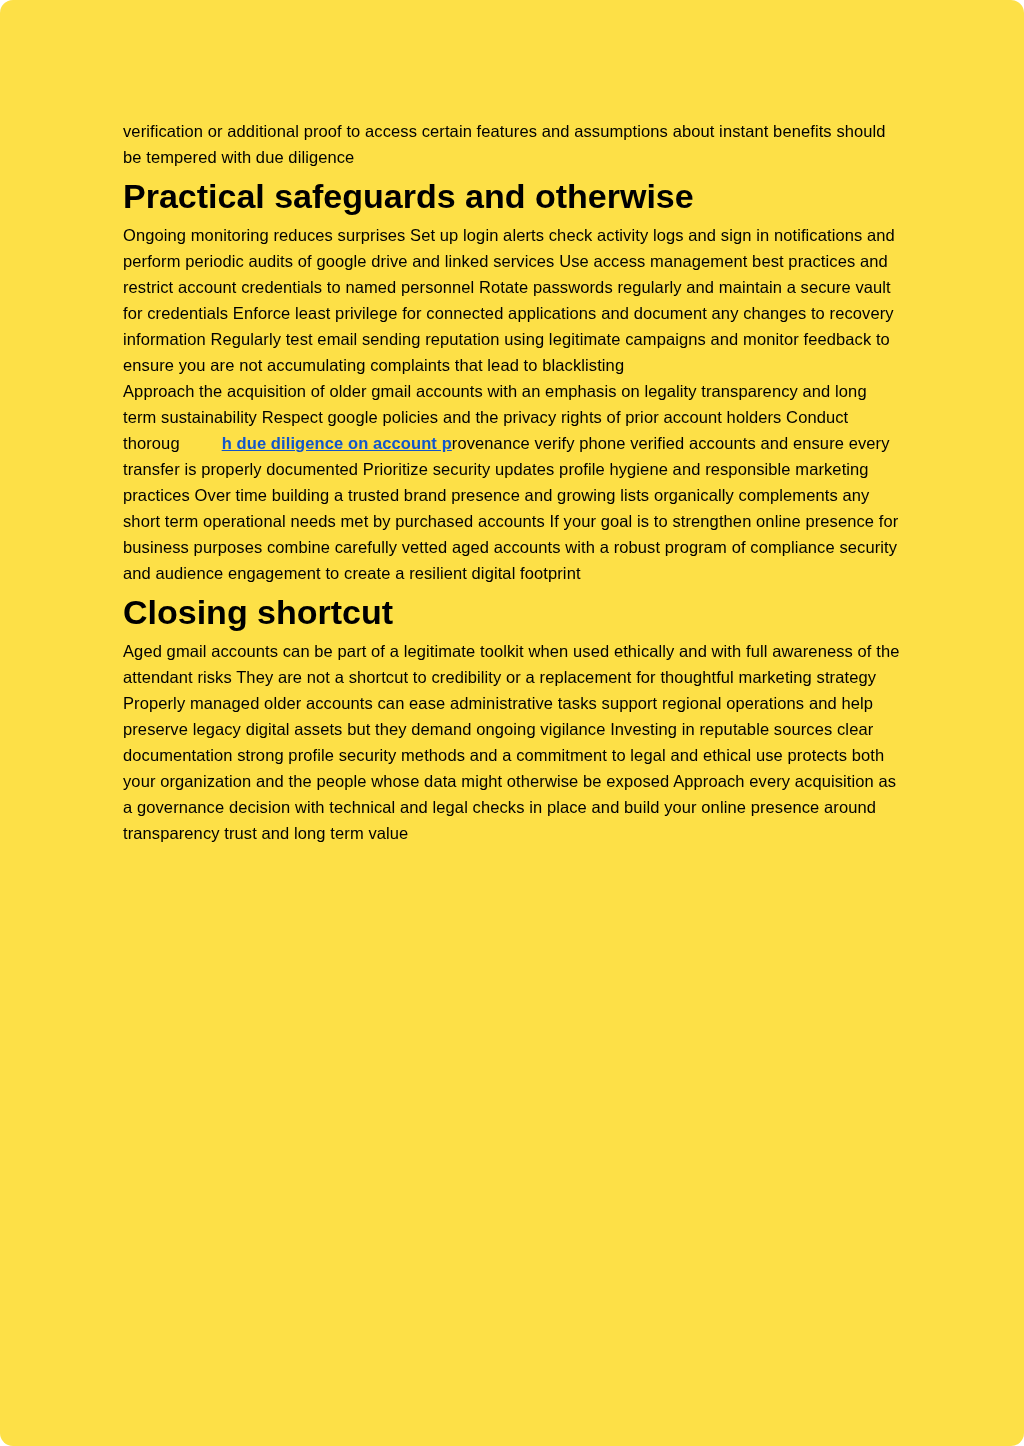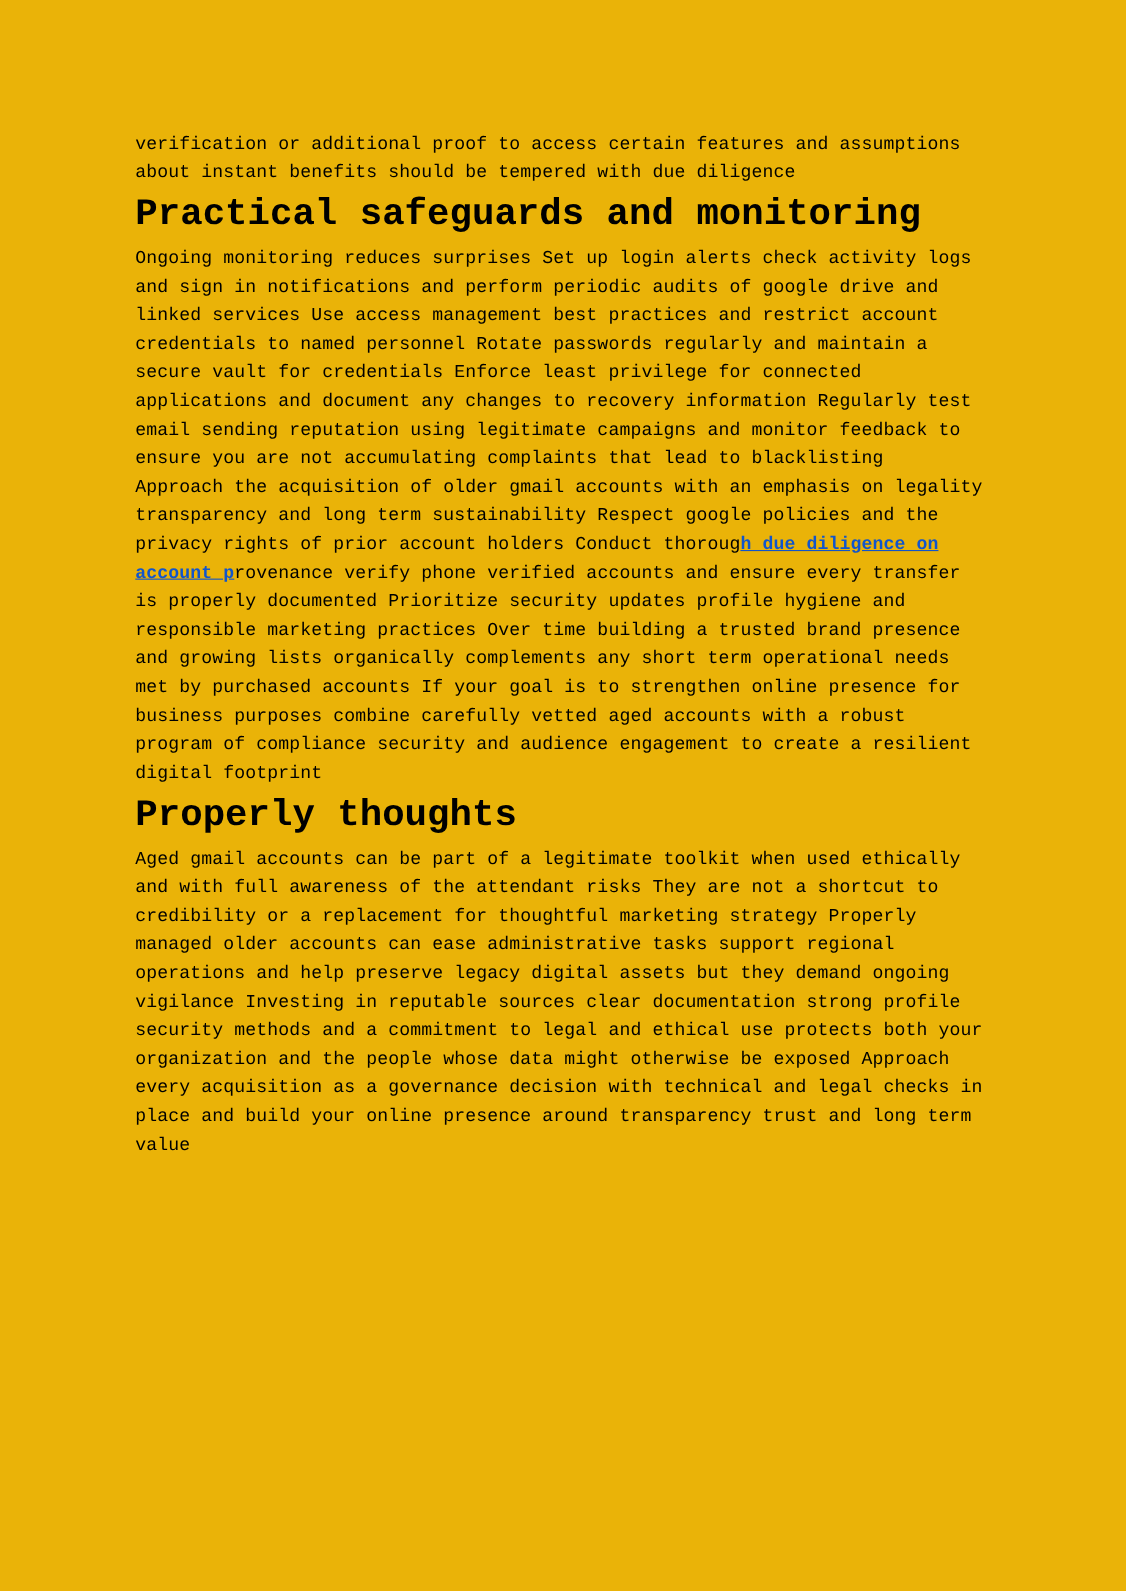"verification or additional proof to" .page { background: #eab308 -> #fde047; border-radius: none -> 13px; font-family: Liberation Mono, monospace -> Liberation Sans, sans-serif }
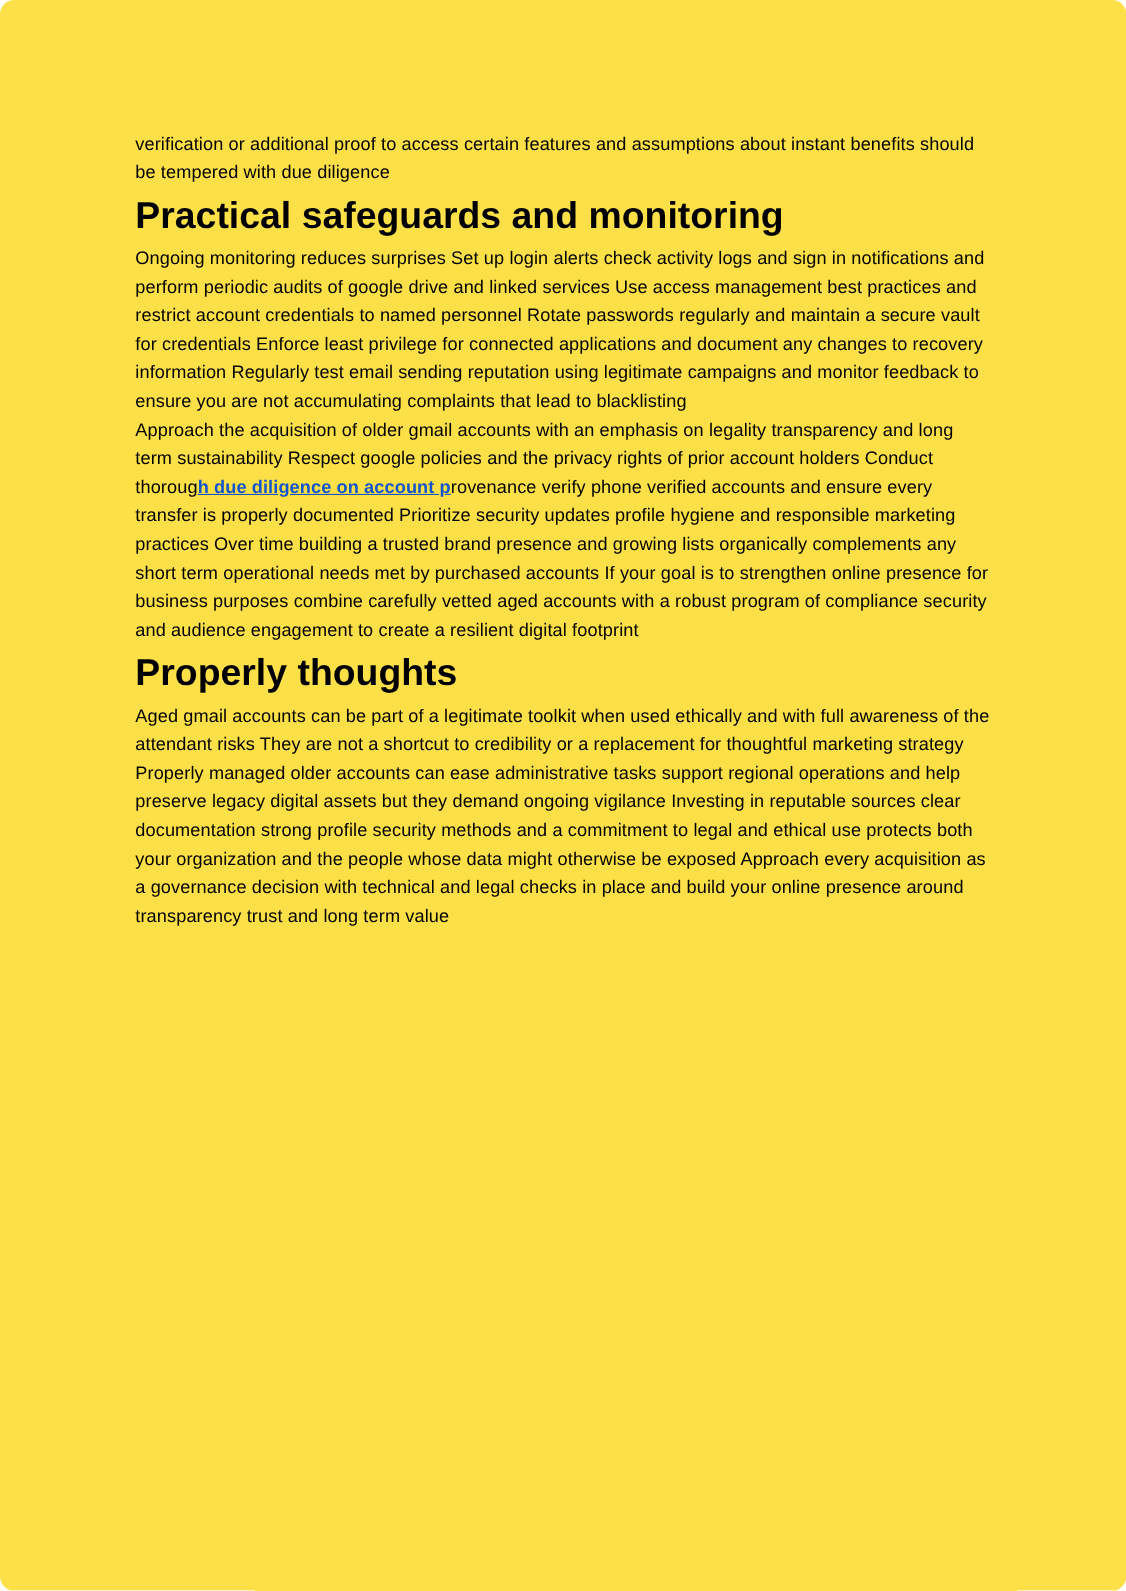"Practical safeguards and monitoring" h1.doc-heading { text: monitoring -> otherwise }
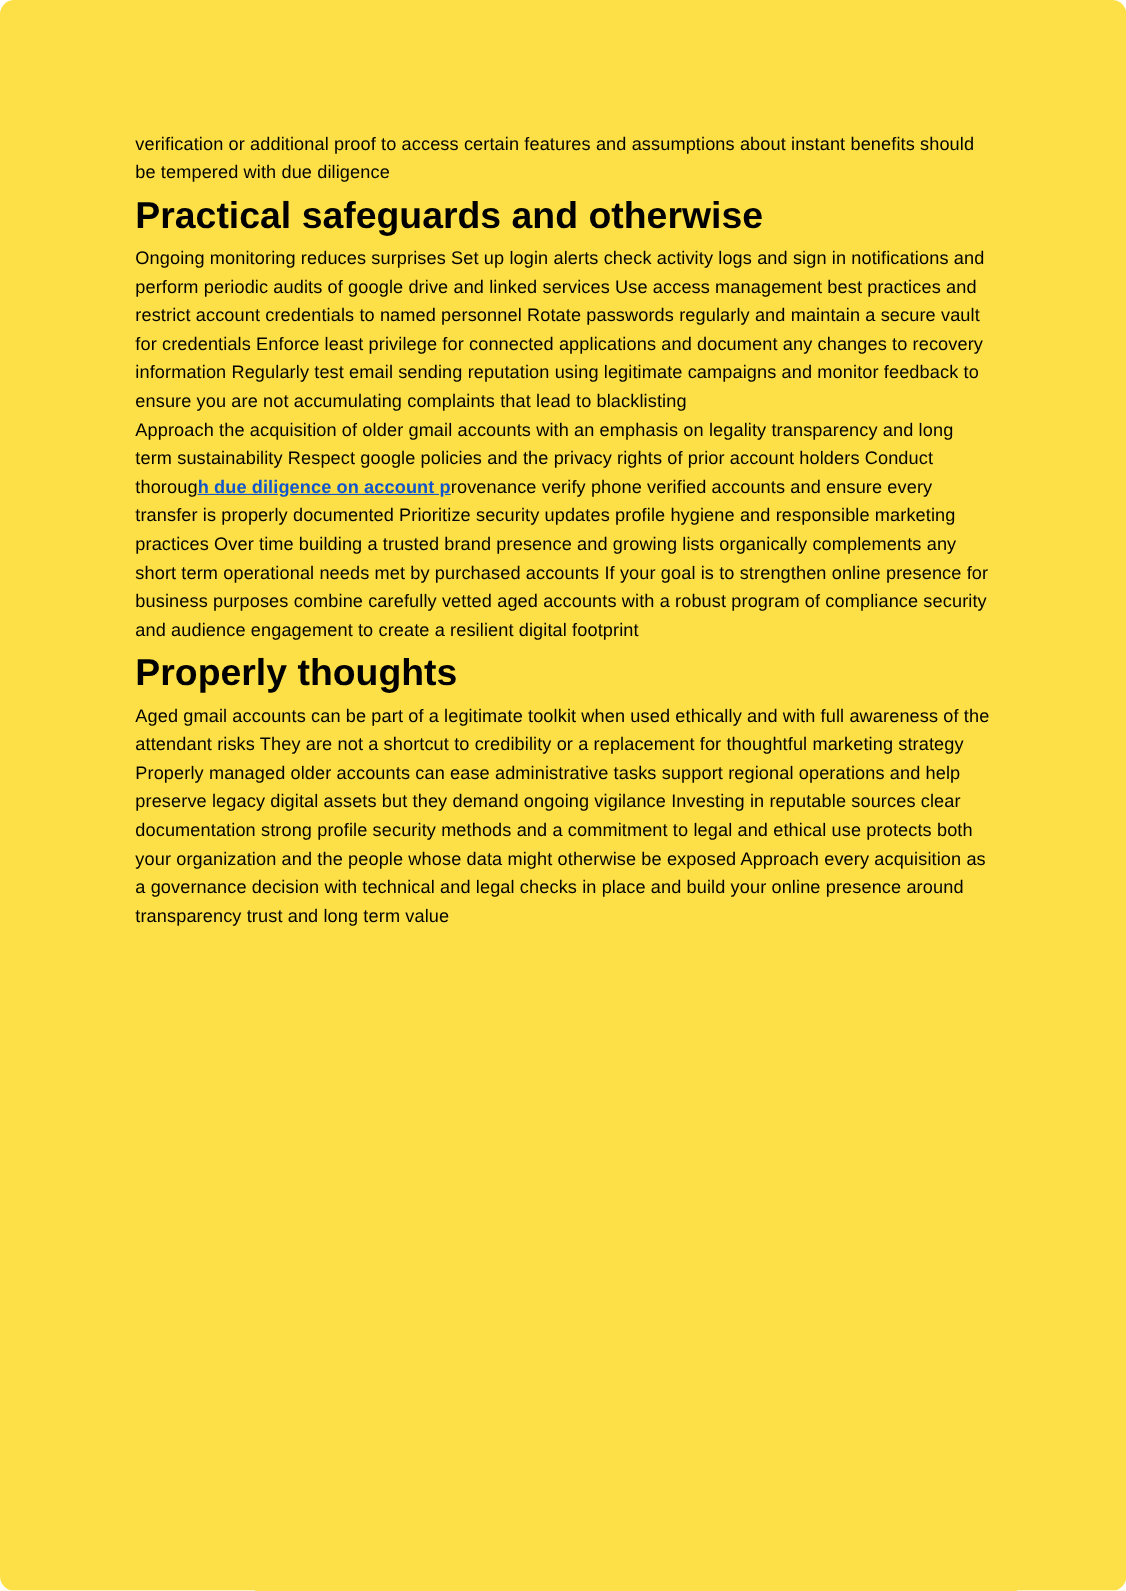"h due diligence on account" a.doc-link { margin-left: none -> 42px }
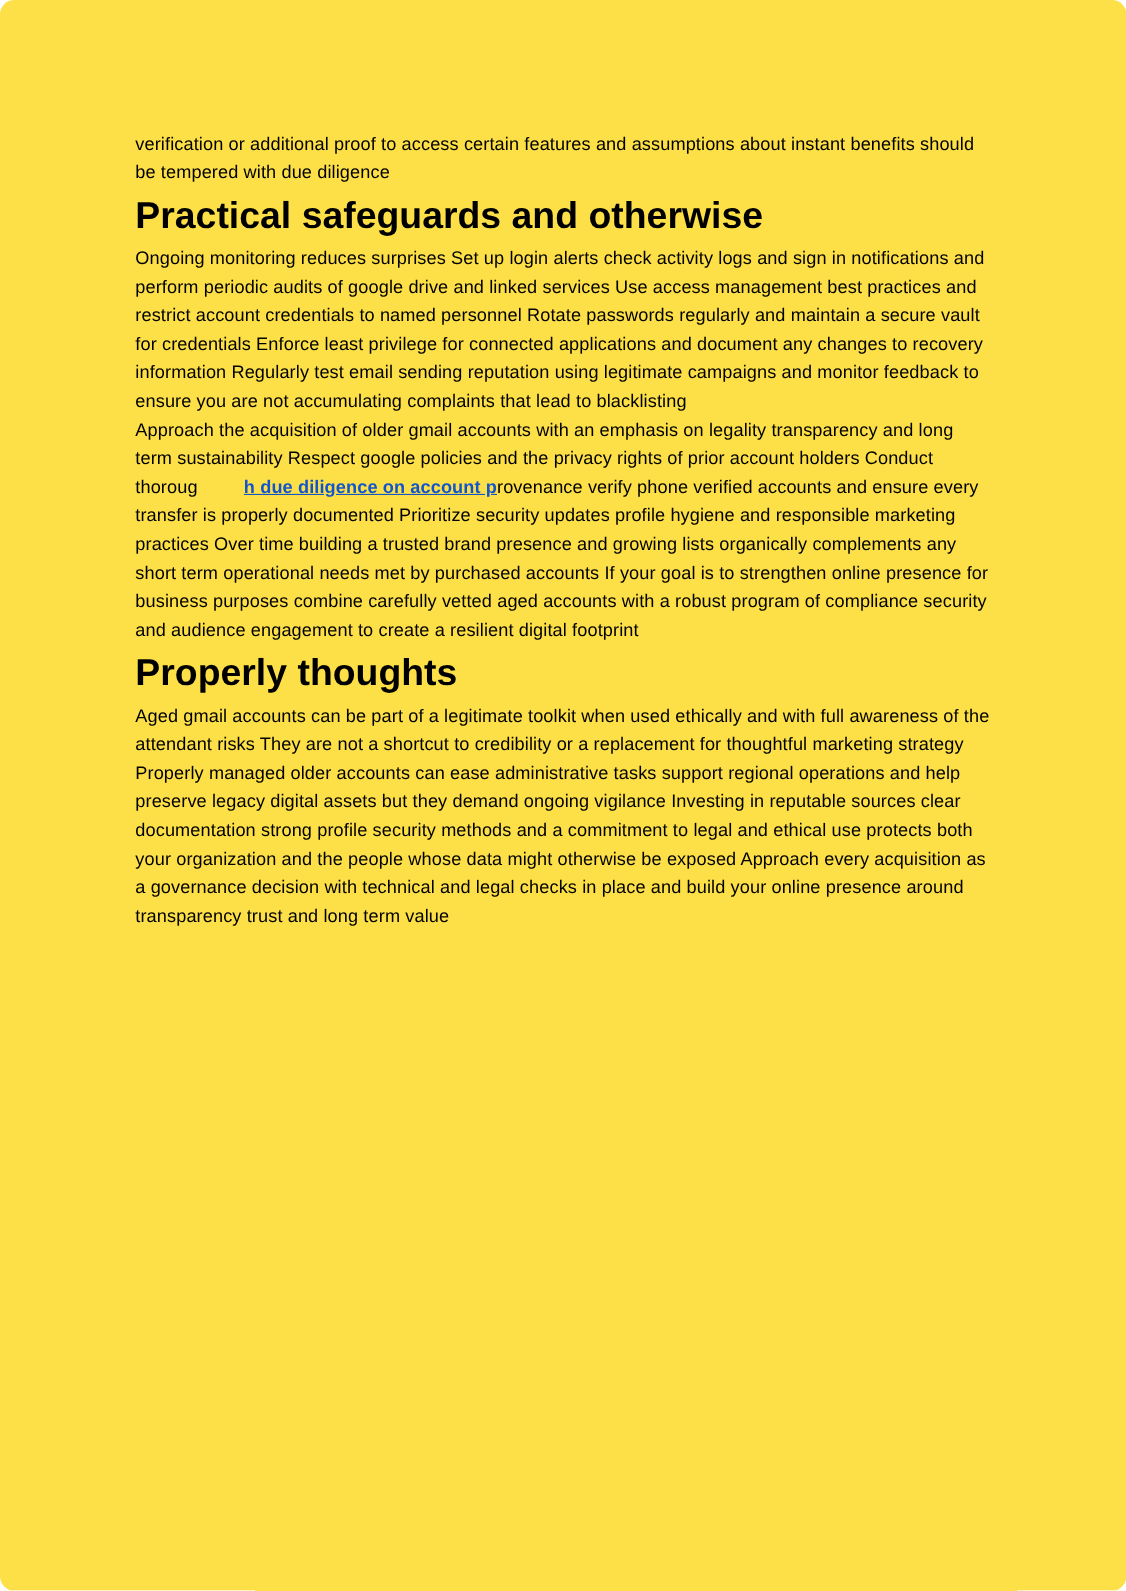"Properly thoughts" h1.doc-heading { text: Properly thoughts -> Closing shortcut }
